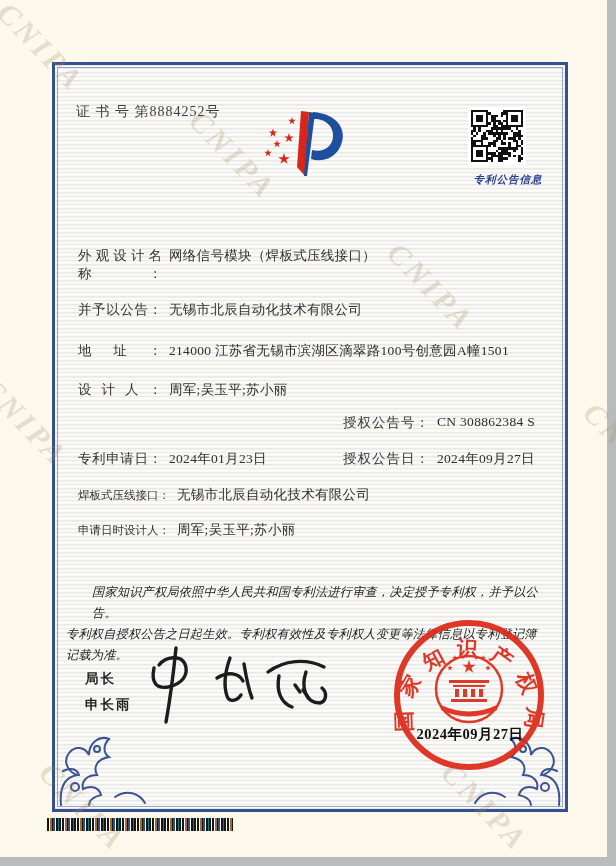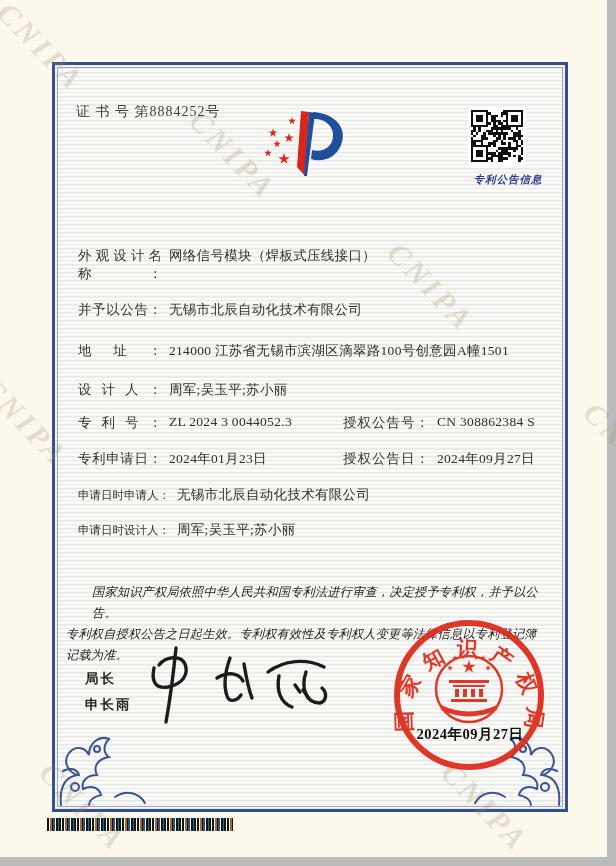"专利号：" div.row { html: <div> <span>专利号：</span> <span>ZL 2024 3 0044052.3</span> </div> -> none }
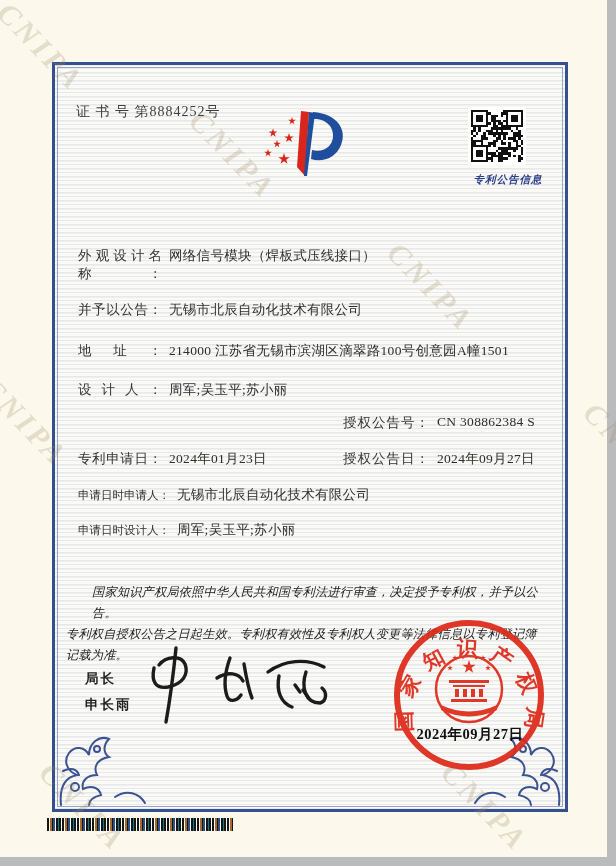"申请日时申请人：" span.lbl-wide { text: 申请日时申请人 -> 焊板式压线接口 }
